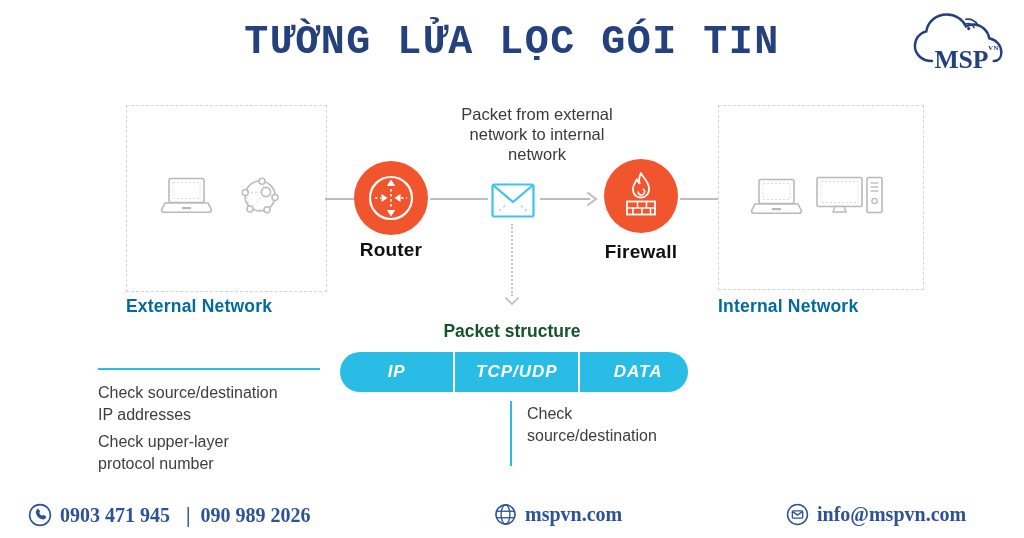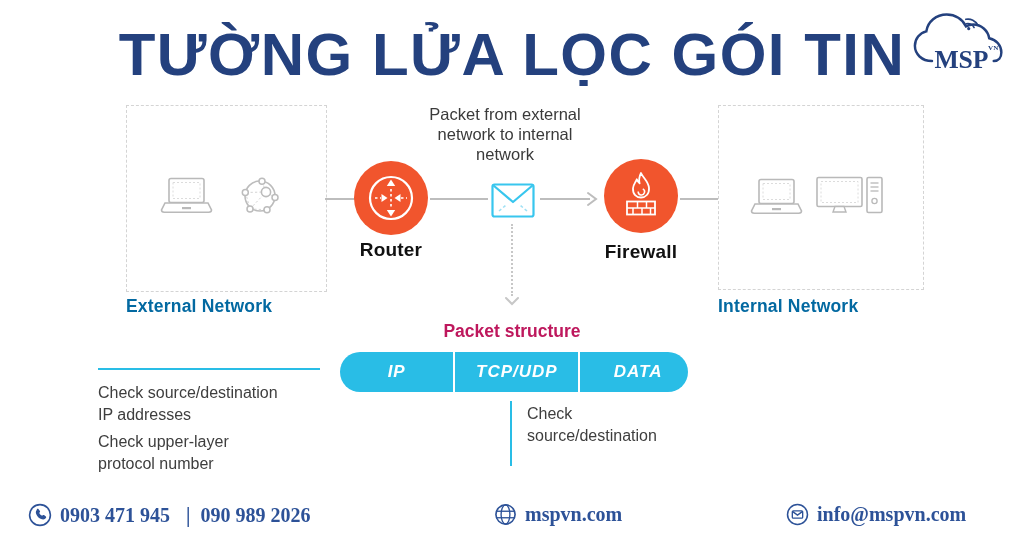"TƯỜNG LỬA LỌC GÓI TIN" .page-title { font-family: none -> Liberation Mono, monospace; font-size: 60px -> 40px }
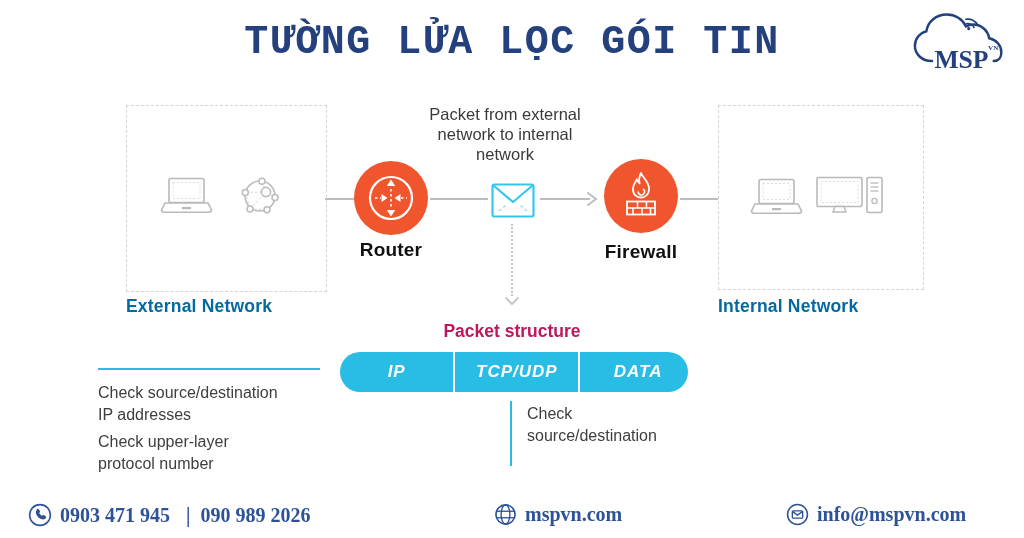"Packet from external" div.abs { left: 400px -> 432px }
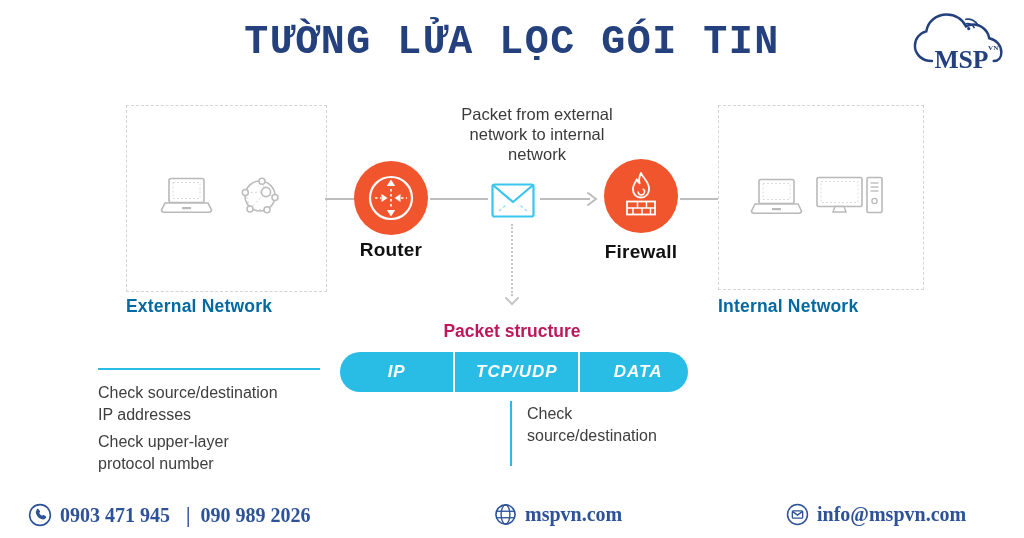"Packet structure" .pkt-title { color: #be185d -> #14532d }
